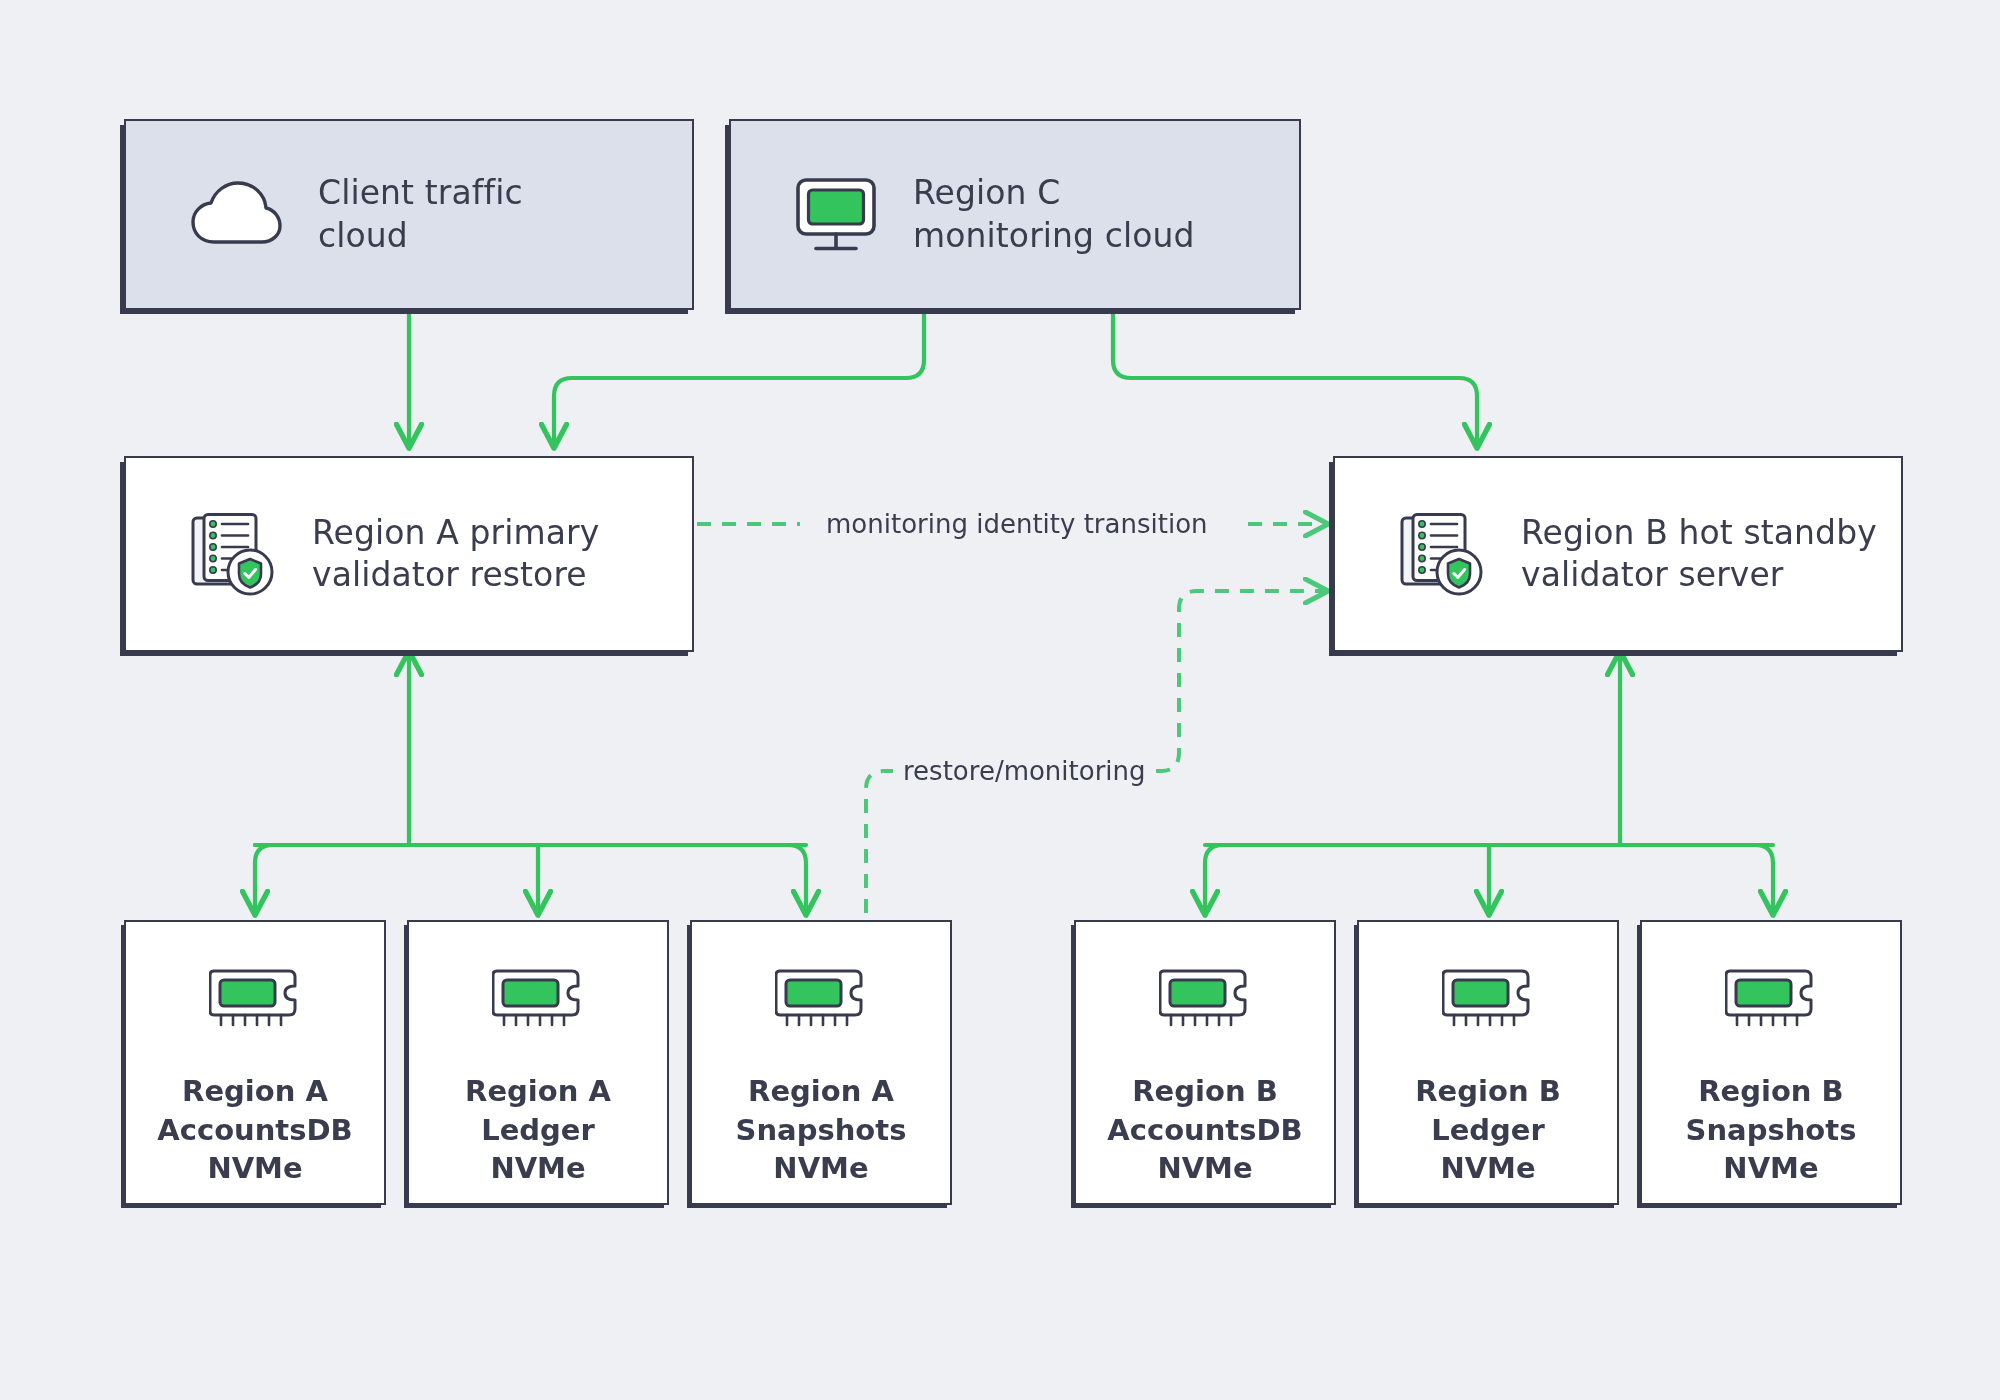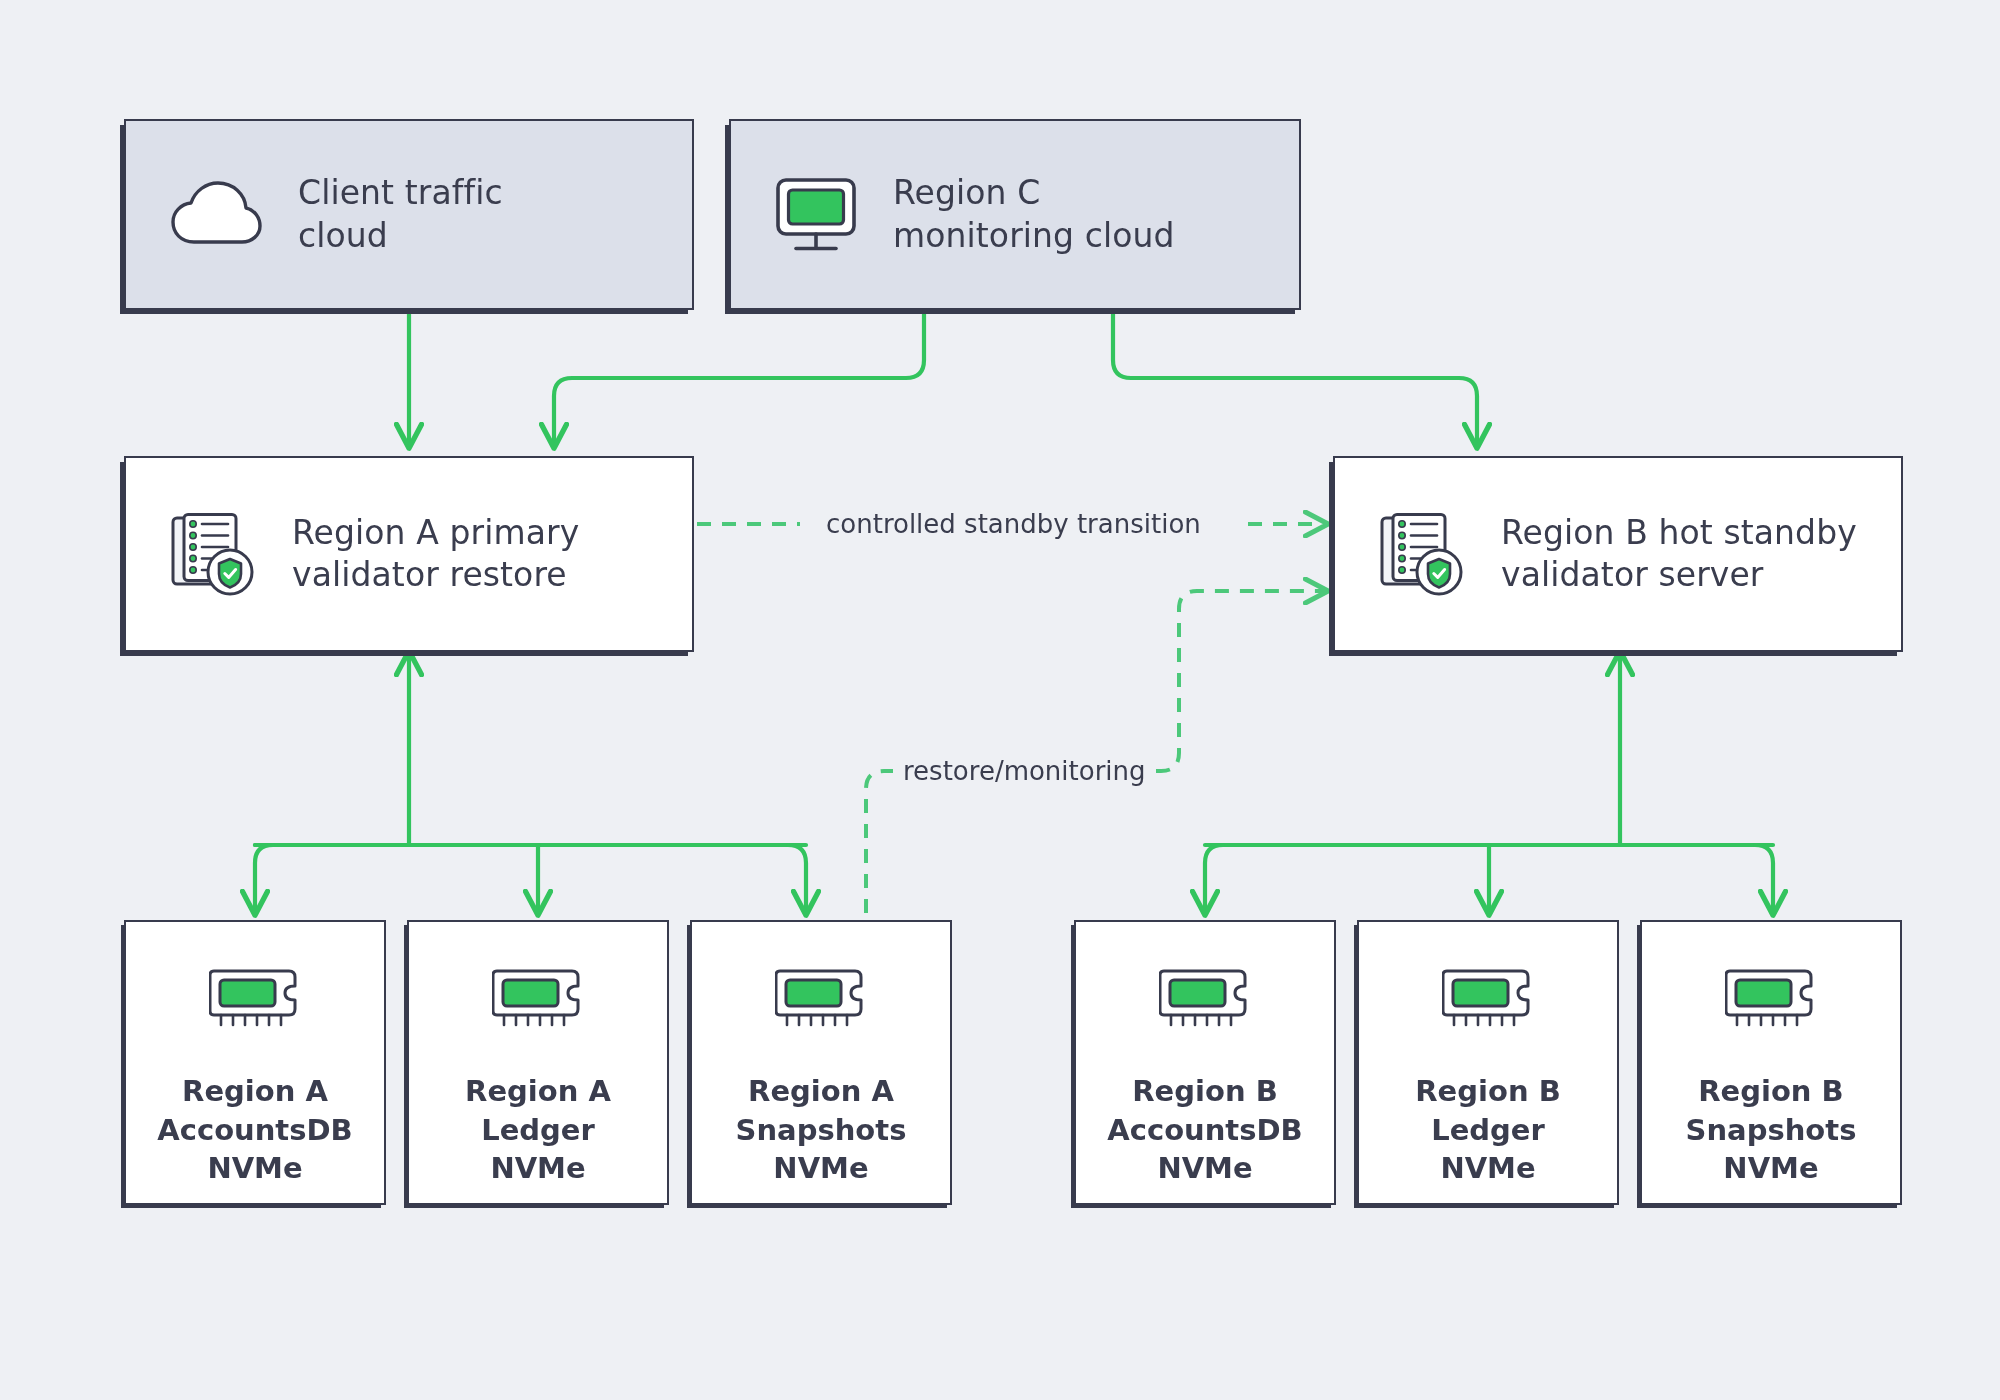"Client traffic" .row { padding-left: 44px -> 64px }
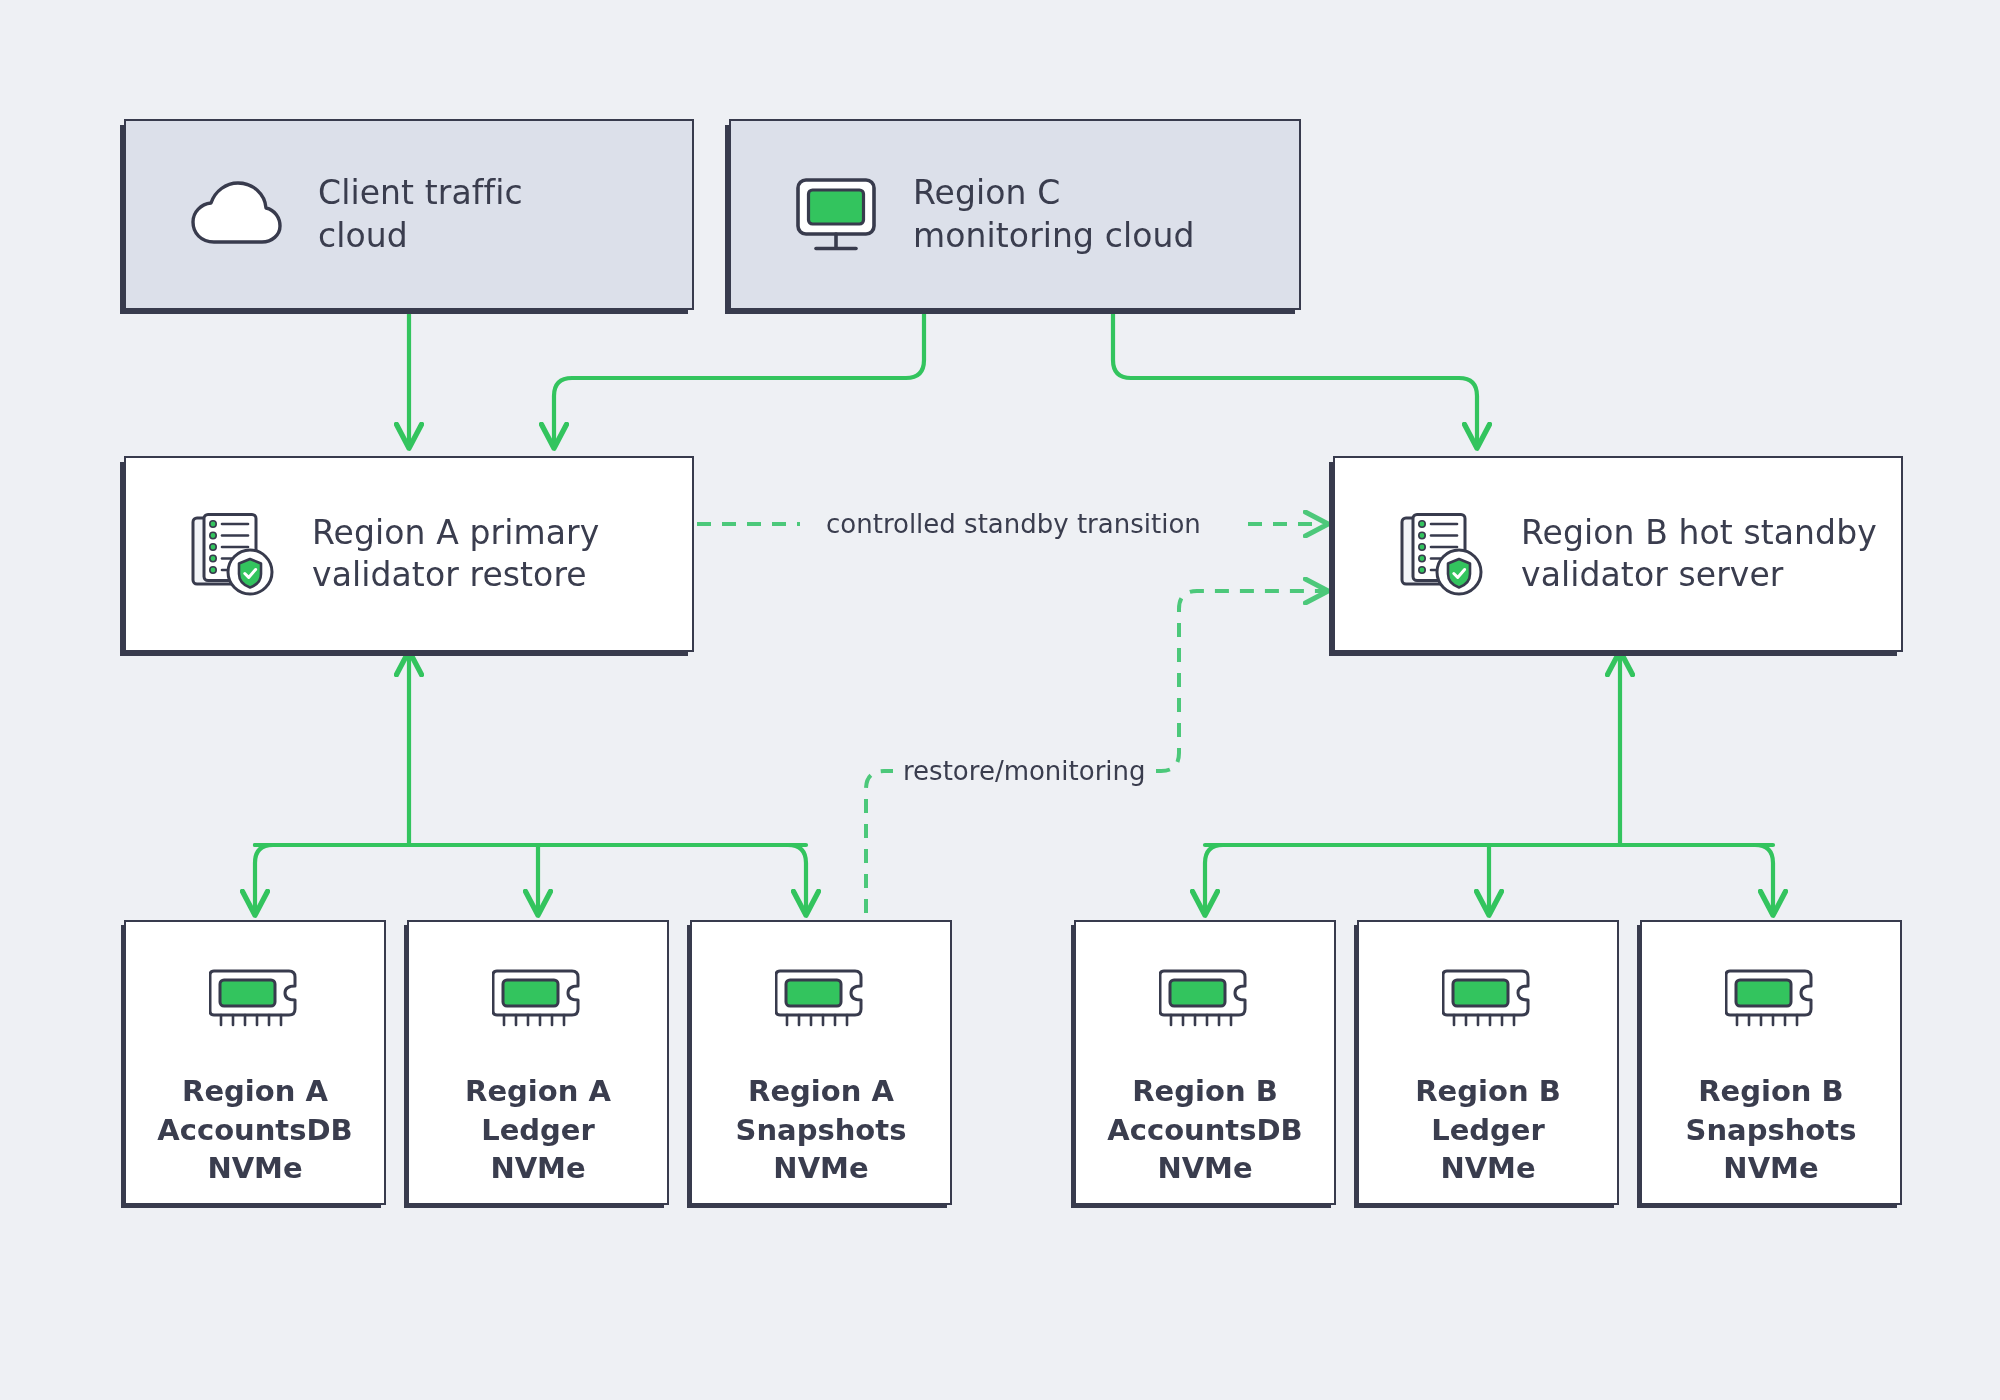"controlled standby transition" span.edgelabel { text: controlled standby -> monitoring identity }
